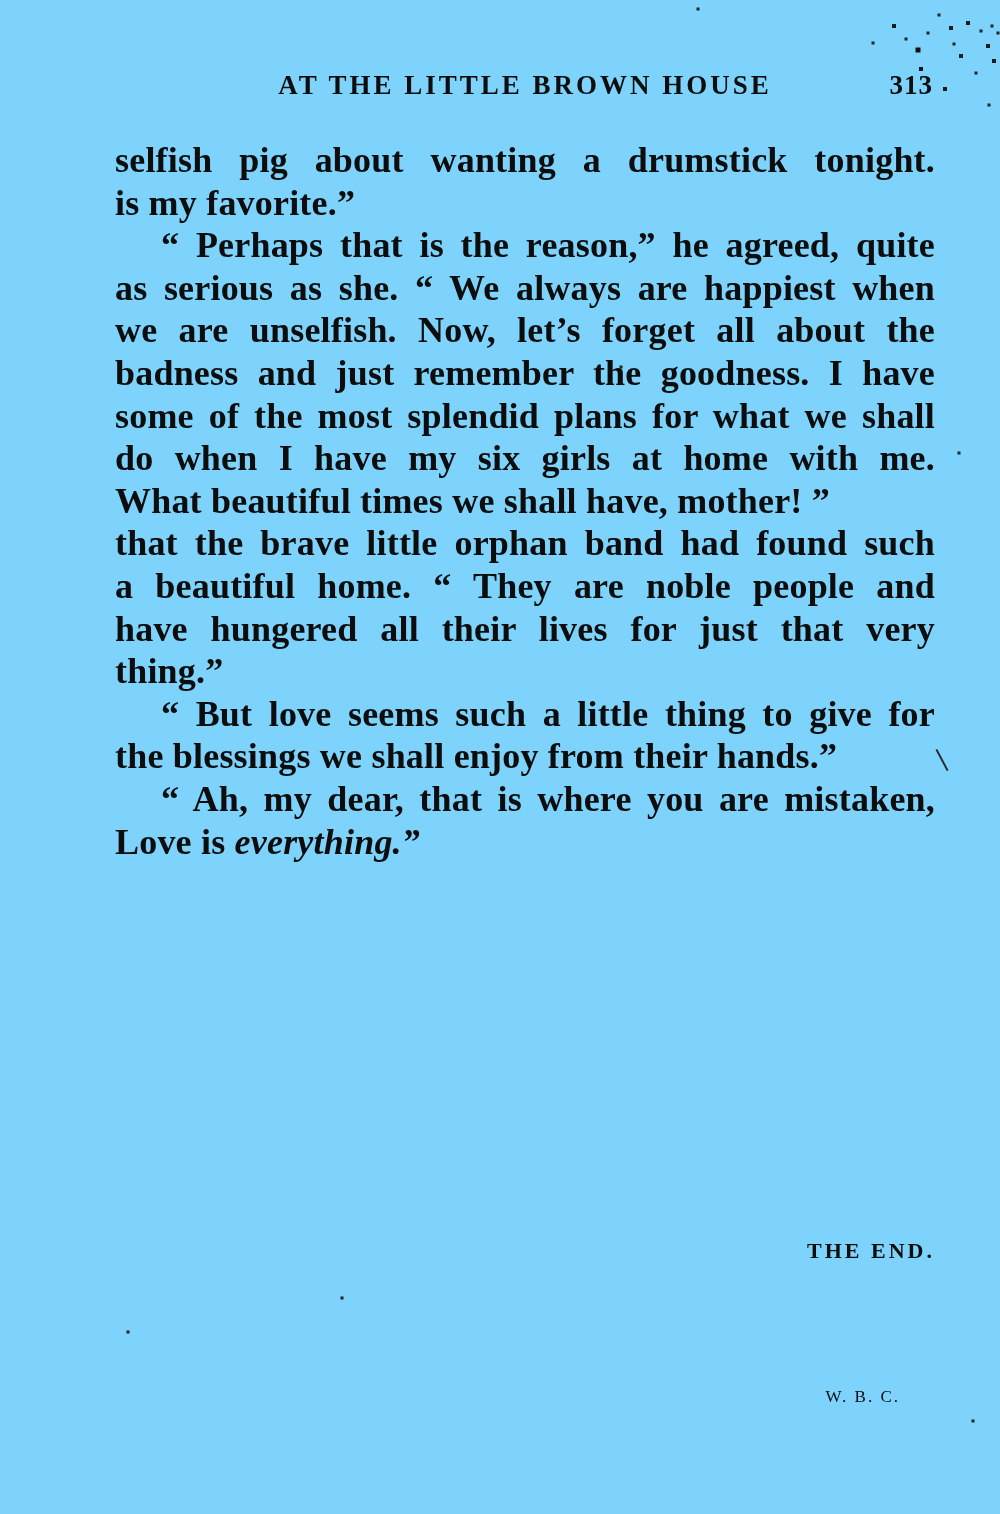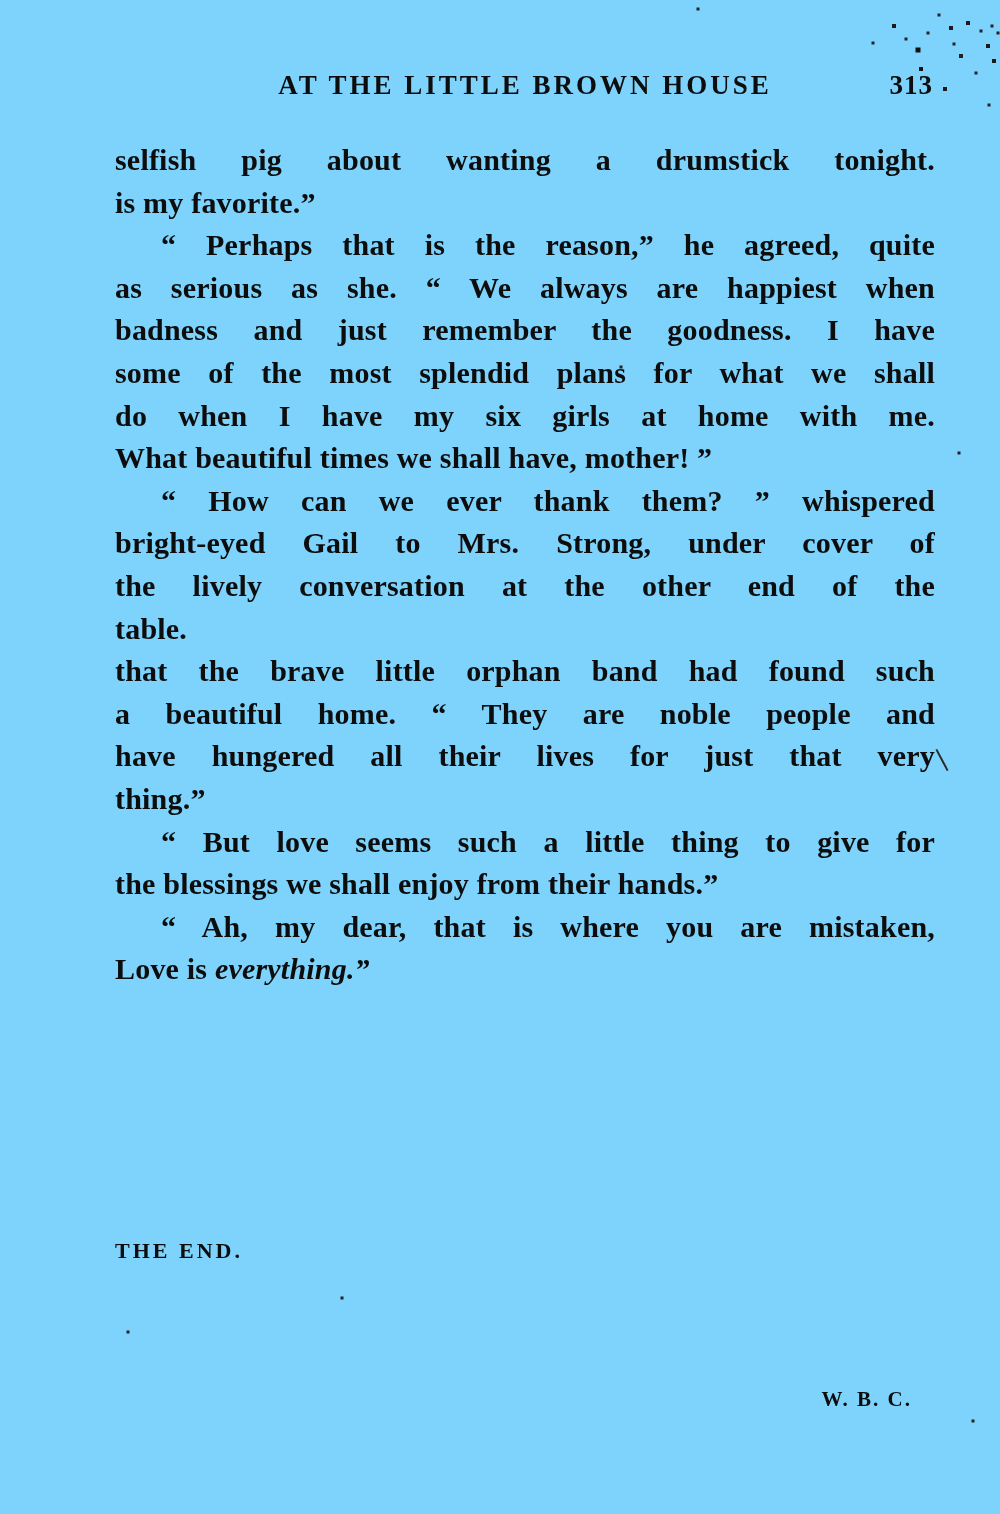"selfish pig about wanting a" .body-text { font-size: 30px -> 36px }
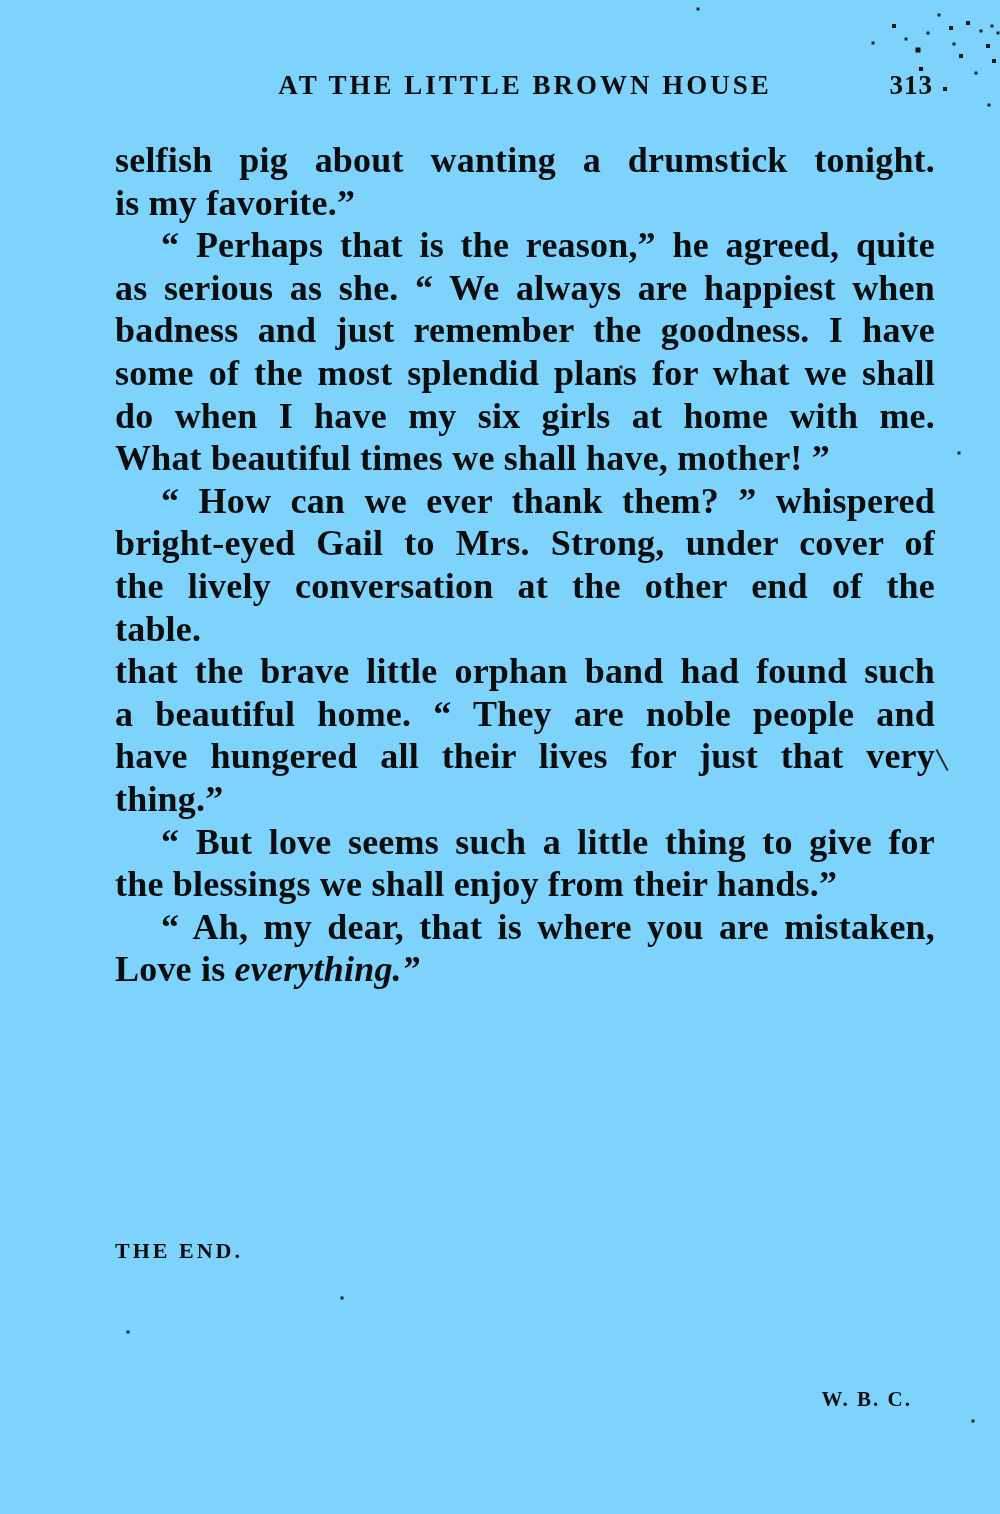"we are unselfish. Now, let’s" div.line { html: none -> <div>we are unselfish. Now, let’s forget all about the</div> }
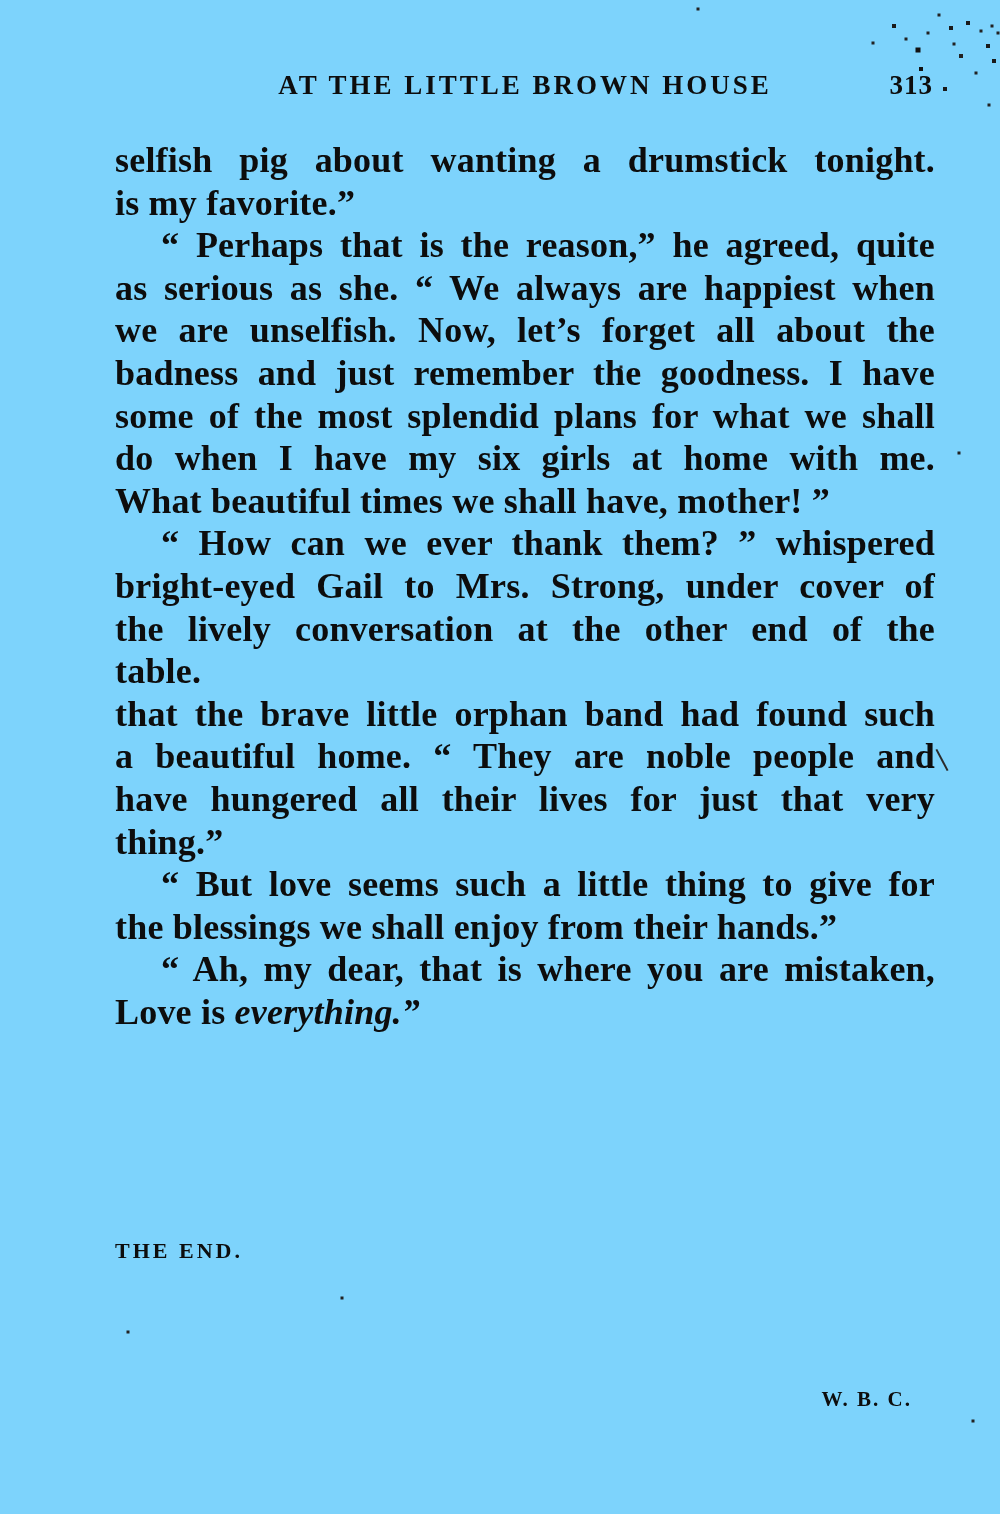"“ How can we ever" div.para { html: <div> <div>“ How can we ever thank them? ” whispered</div> <div>bright-eyed Gail to Mrs. Strong, under cover of</div> <div>the lively conversation at the other end of the</div> <div>table.</div> </div> -> none }
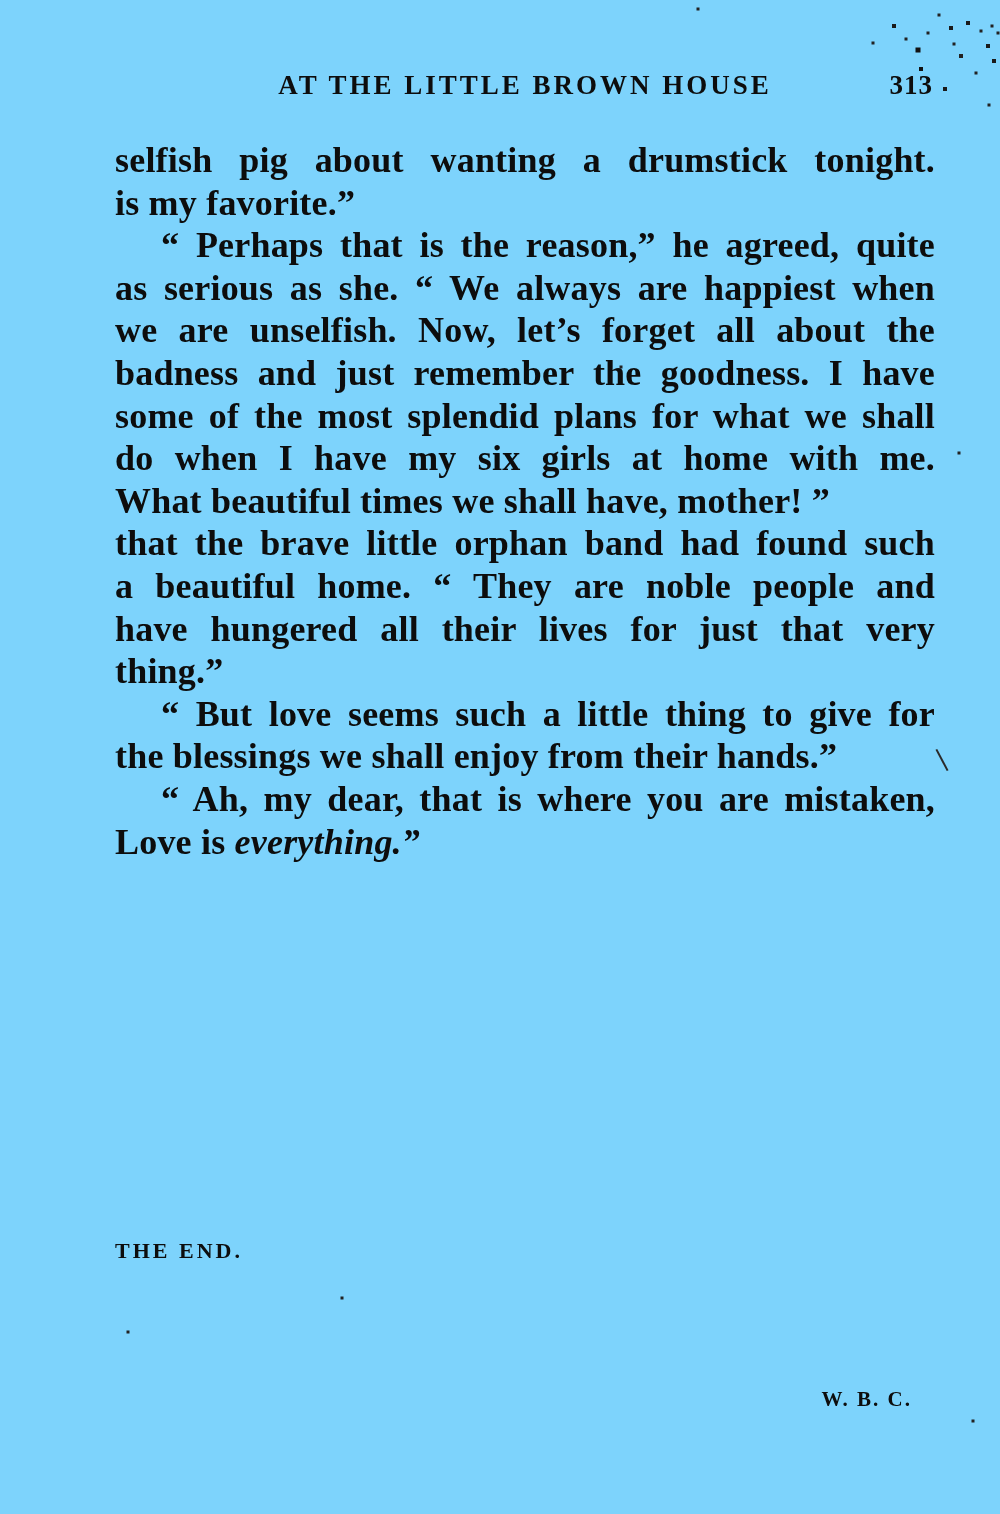"THE END." .the-end { text-align: left -> right }
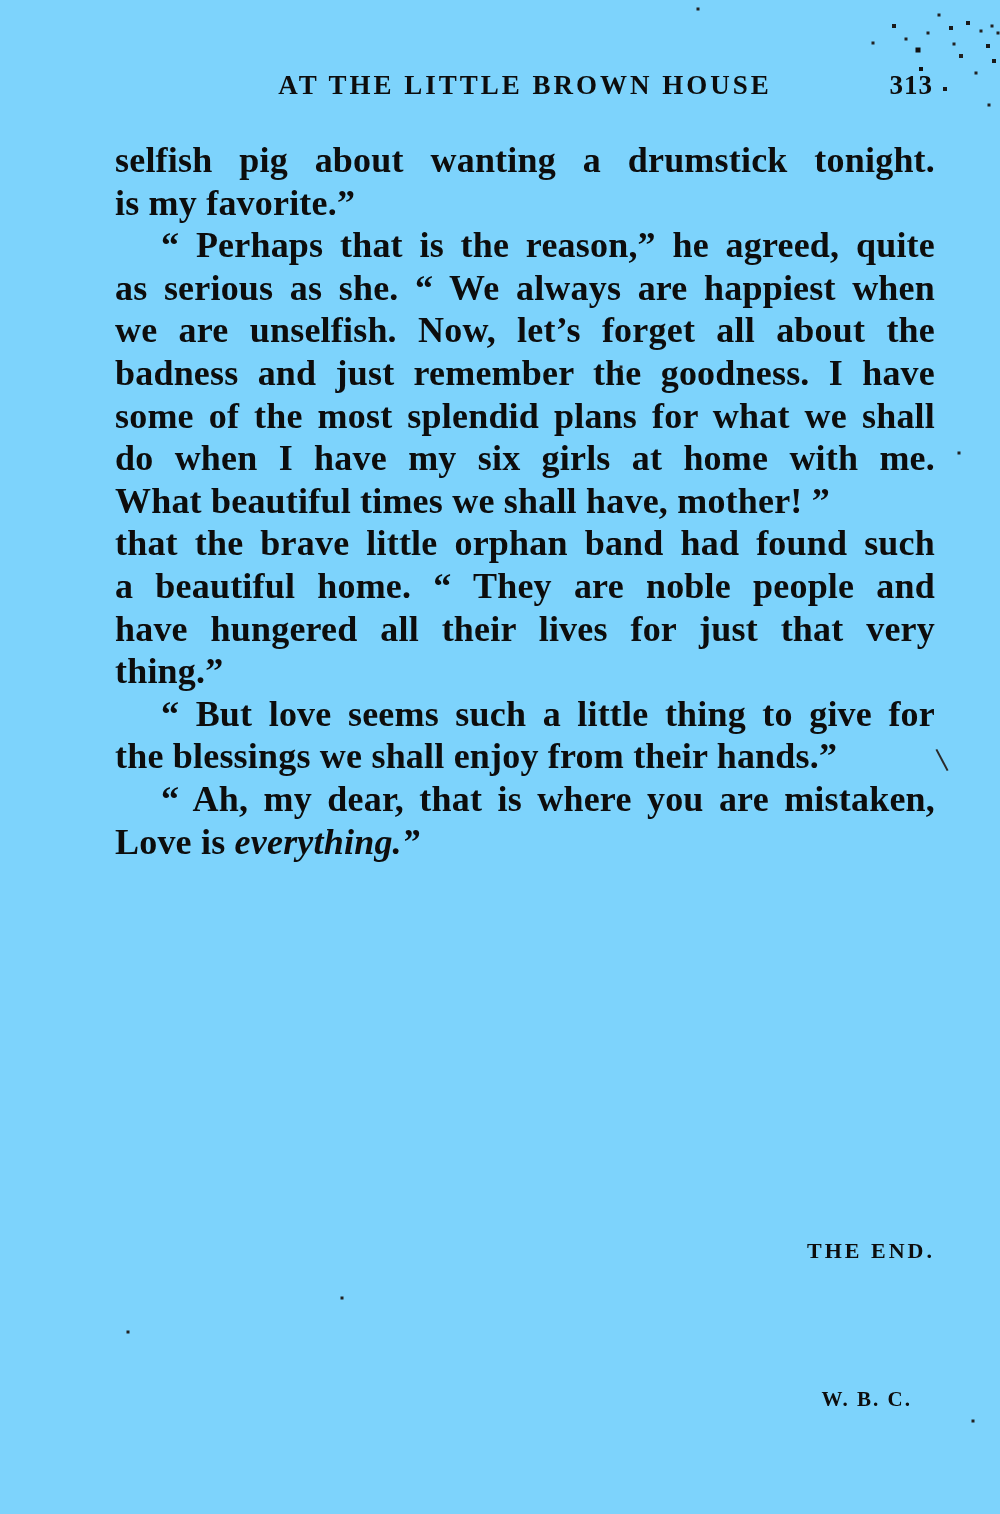"W. B. C." .signature { font-size: 21px -> 17px; font-weight: 700 -> 400; right: 88px -> 100px }
